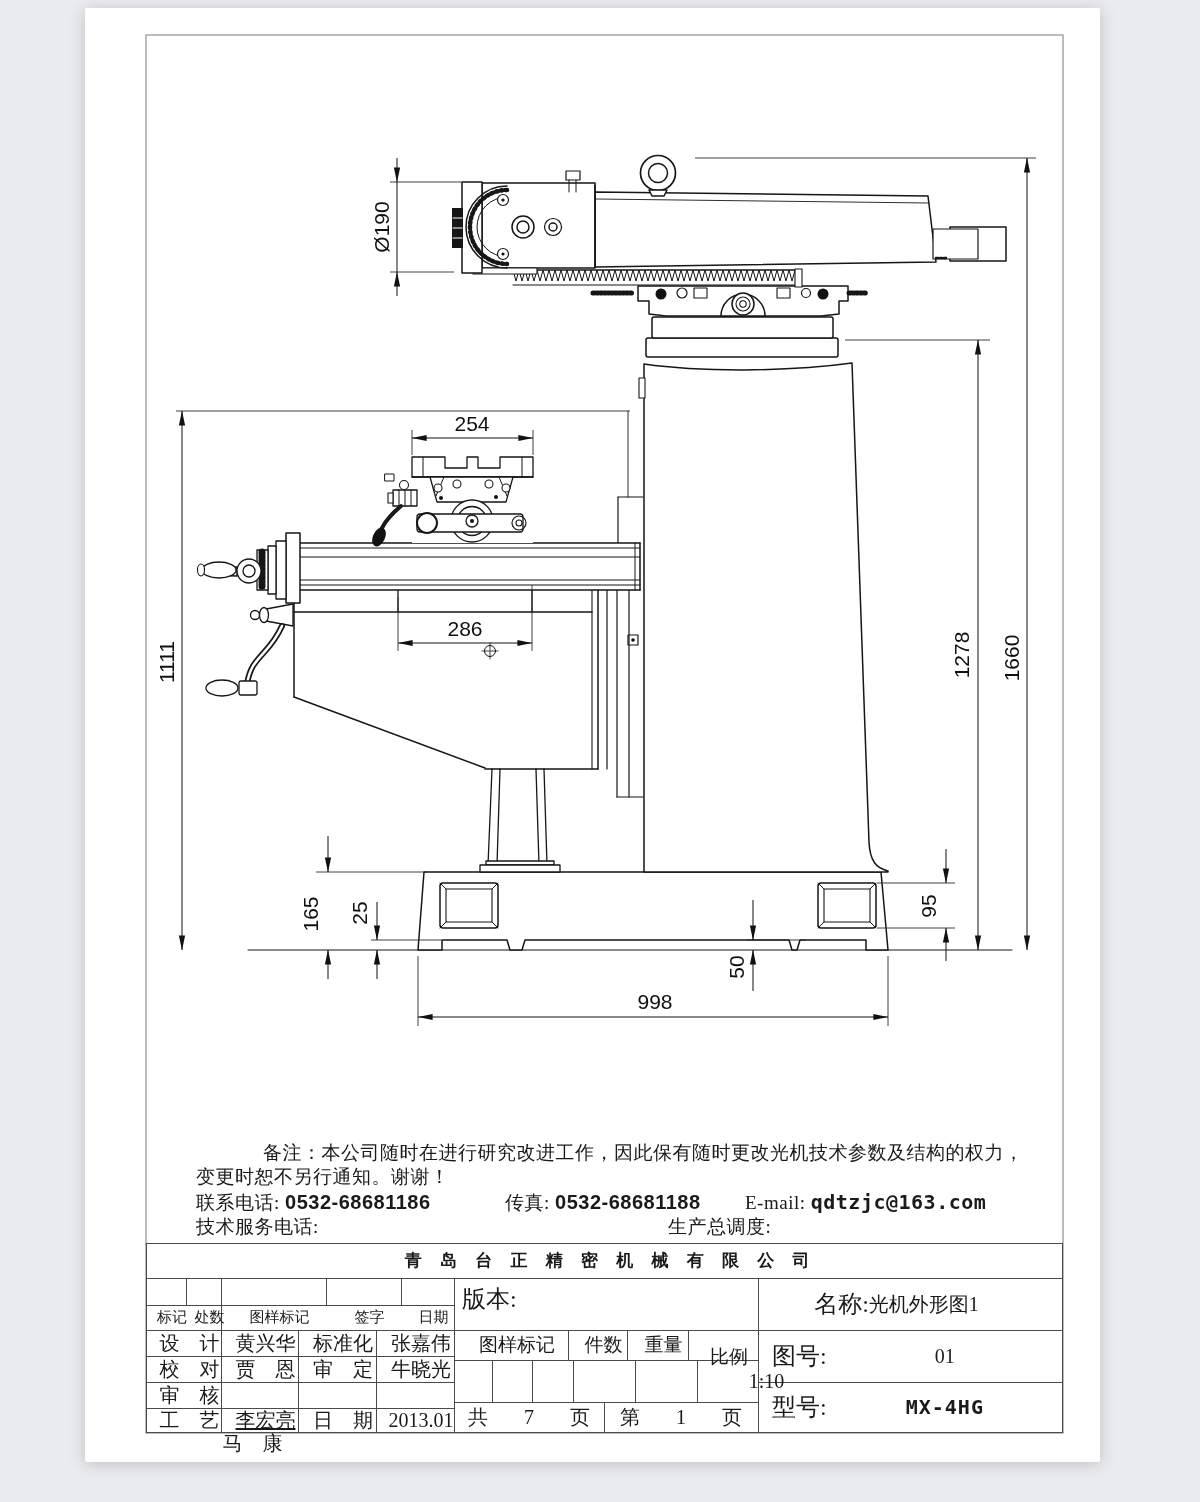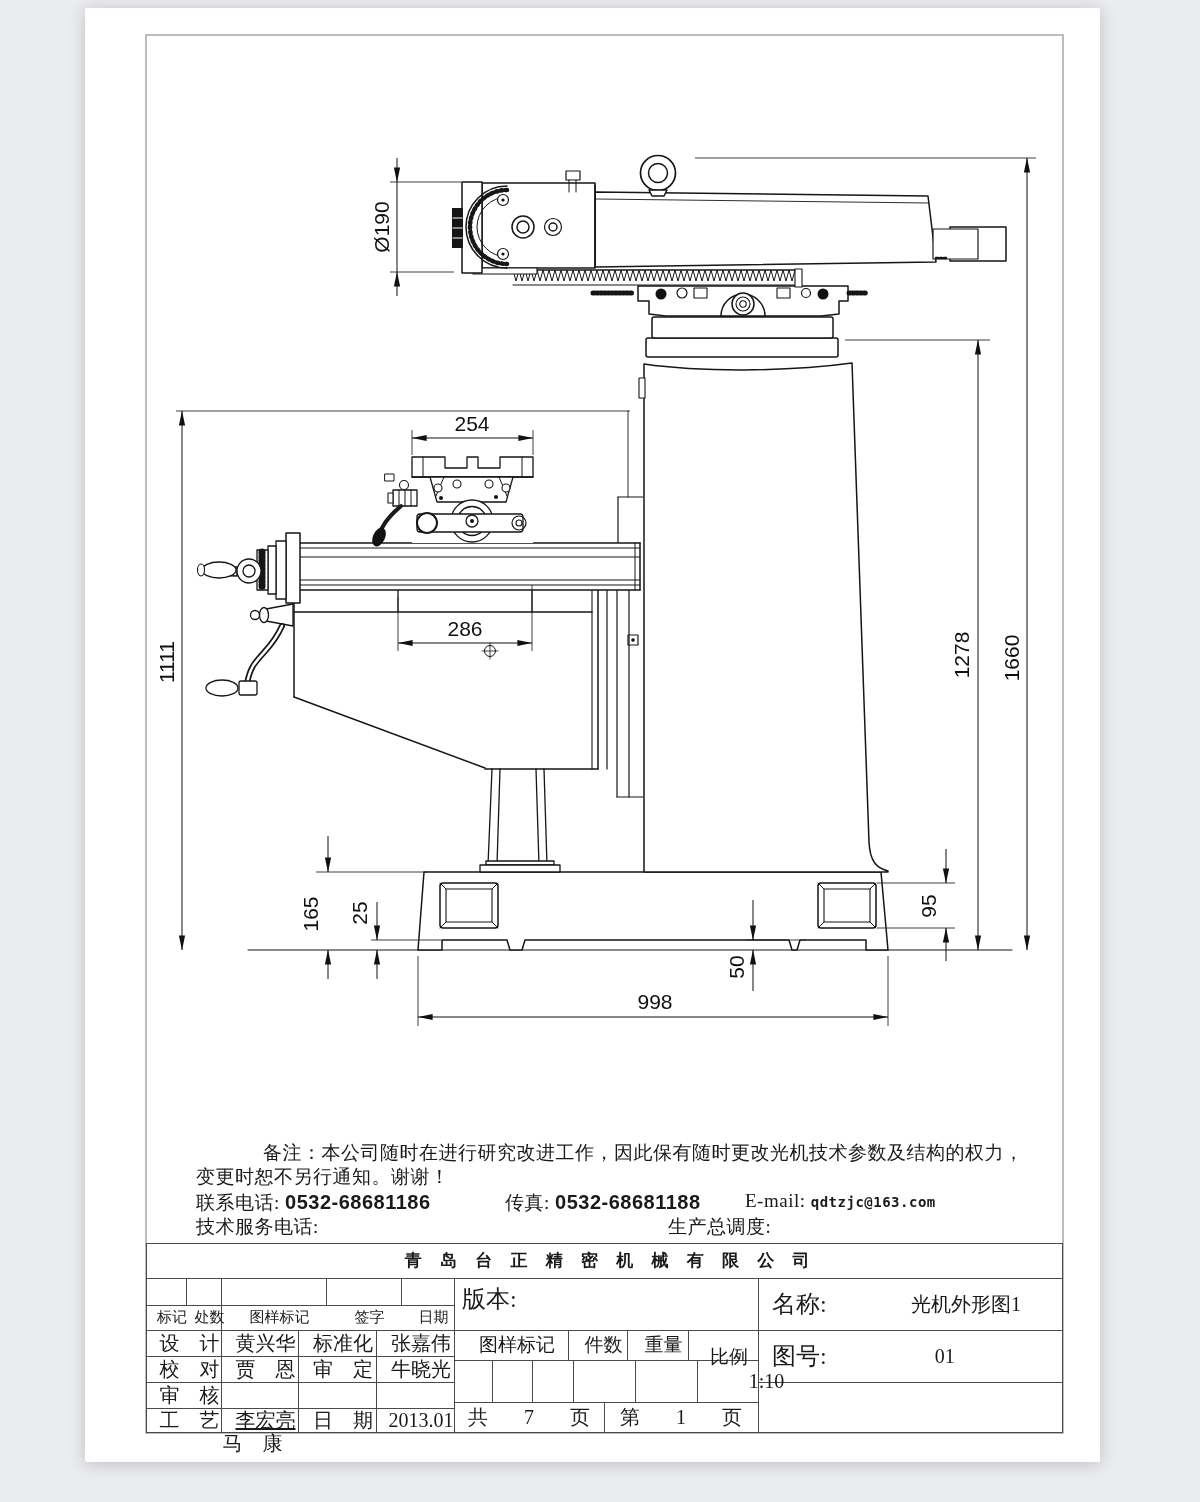"qdtzjc@163.com" .mail { font-size: 14px -> 20px }
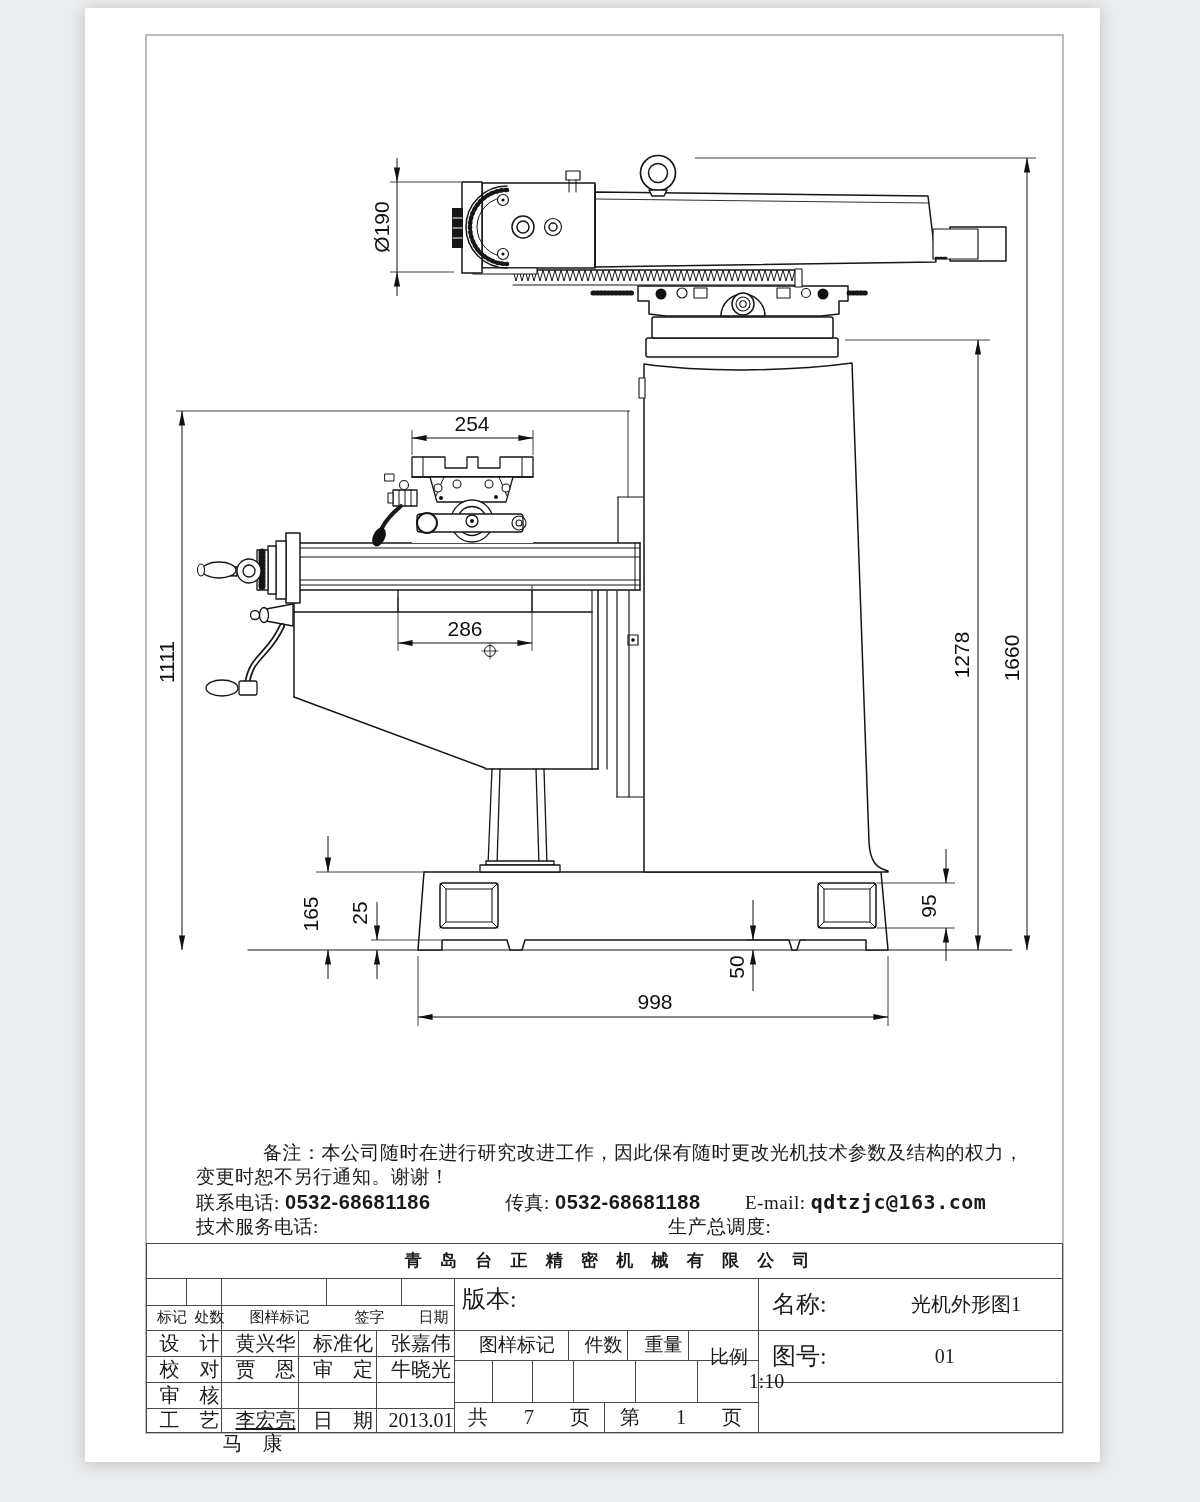"名称:" div.cell { justify-content: space-between -> center }
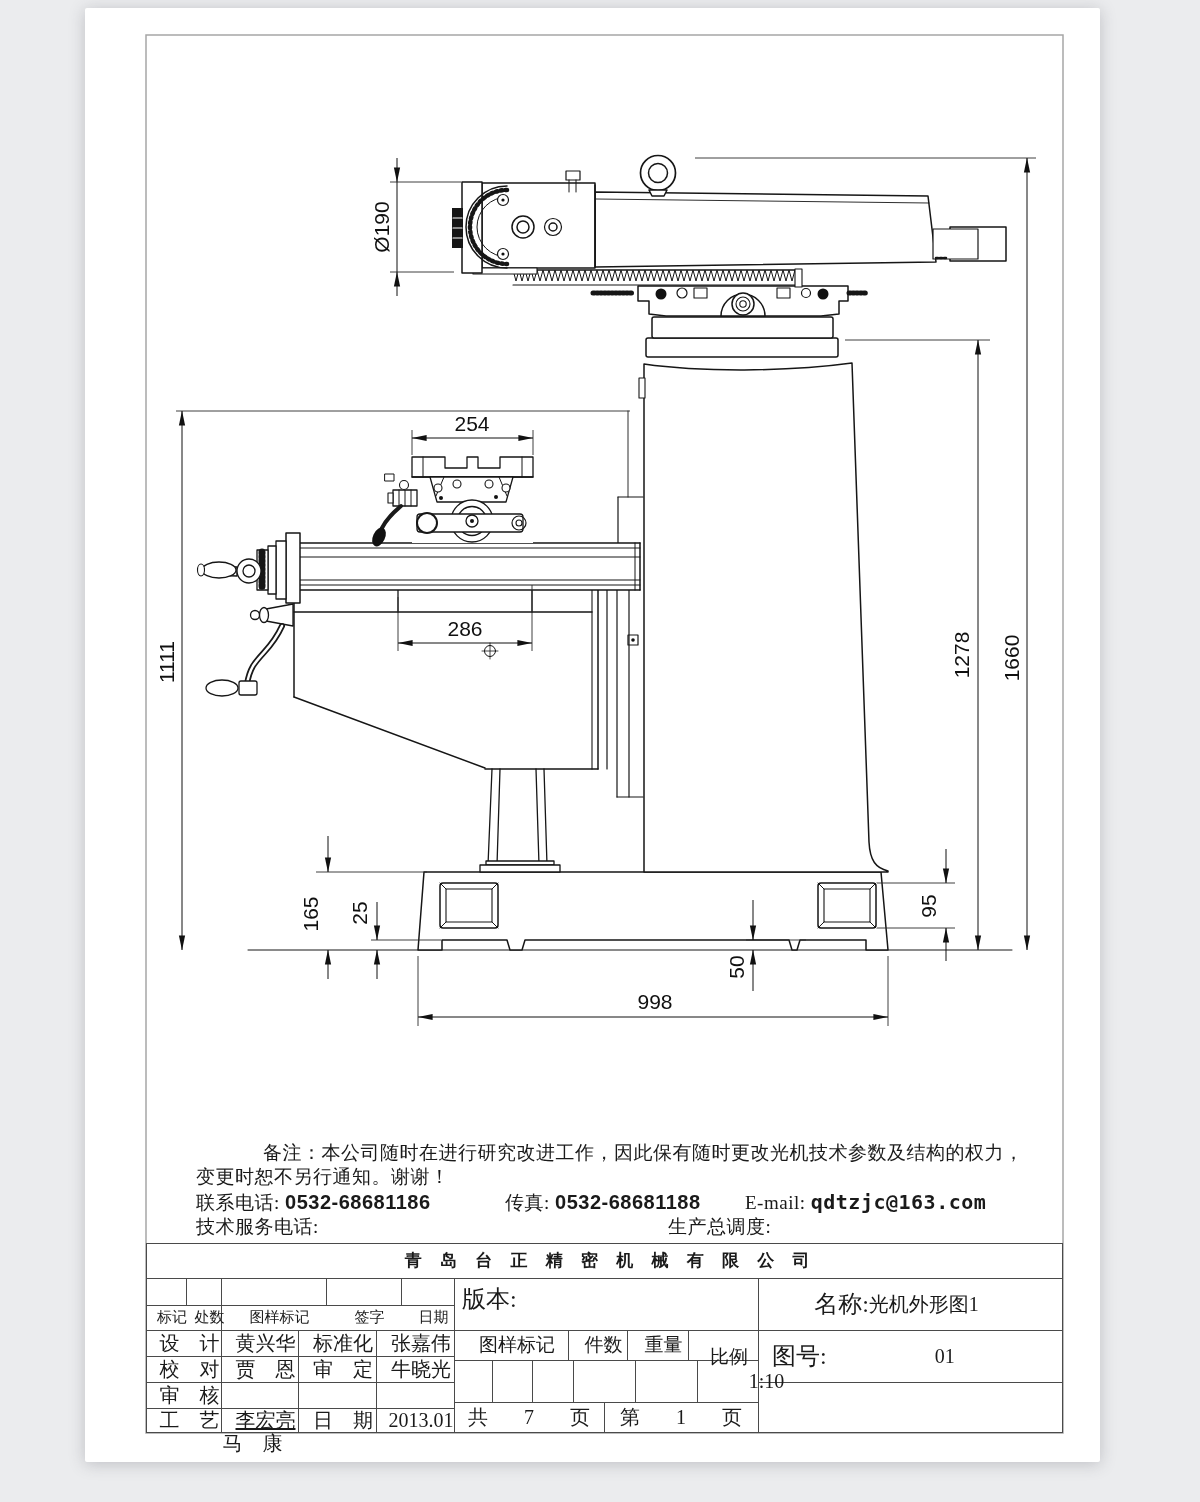"型号:" div.cell { html: none -> <div> <span>型号:</span> <span>MX-4HG</span> </div> }
